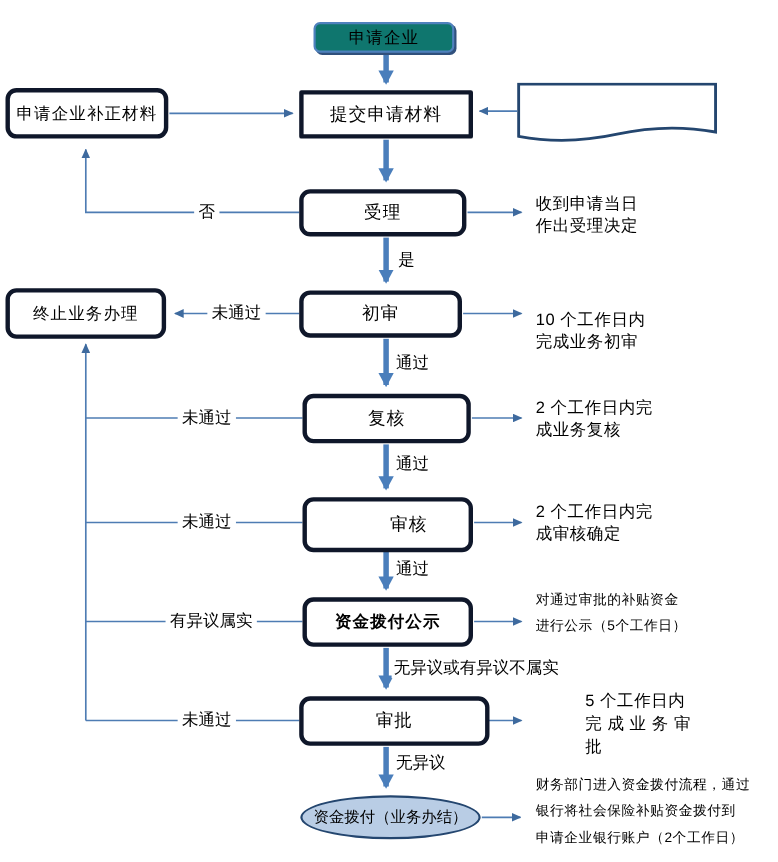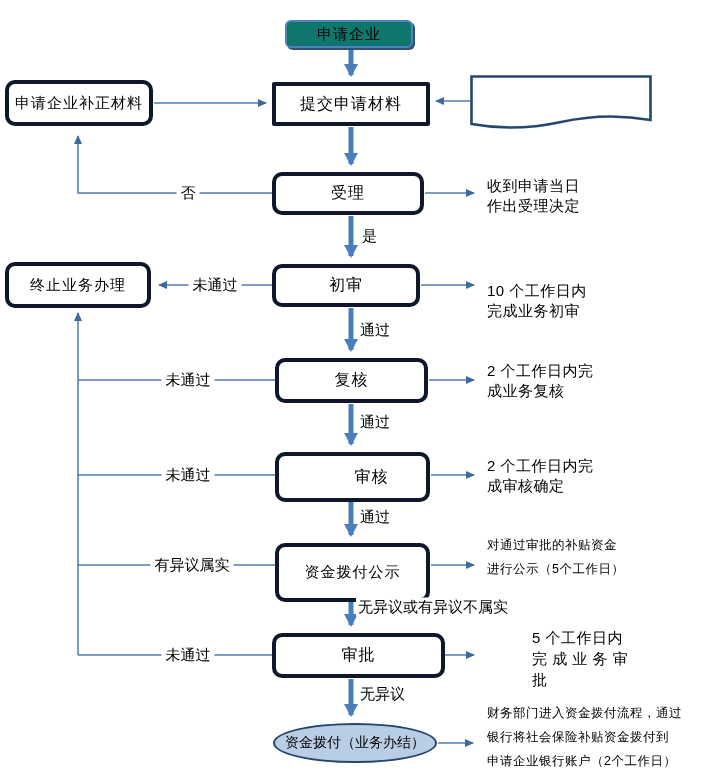"资金拨付公示" .node-publicity { font-weight: none -> bold; height: 59px -> 45px }
